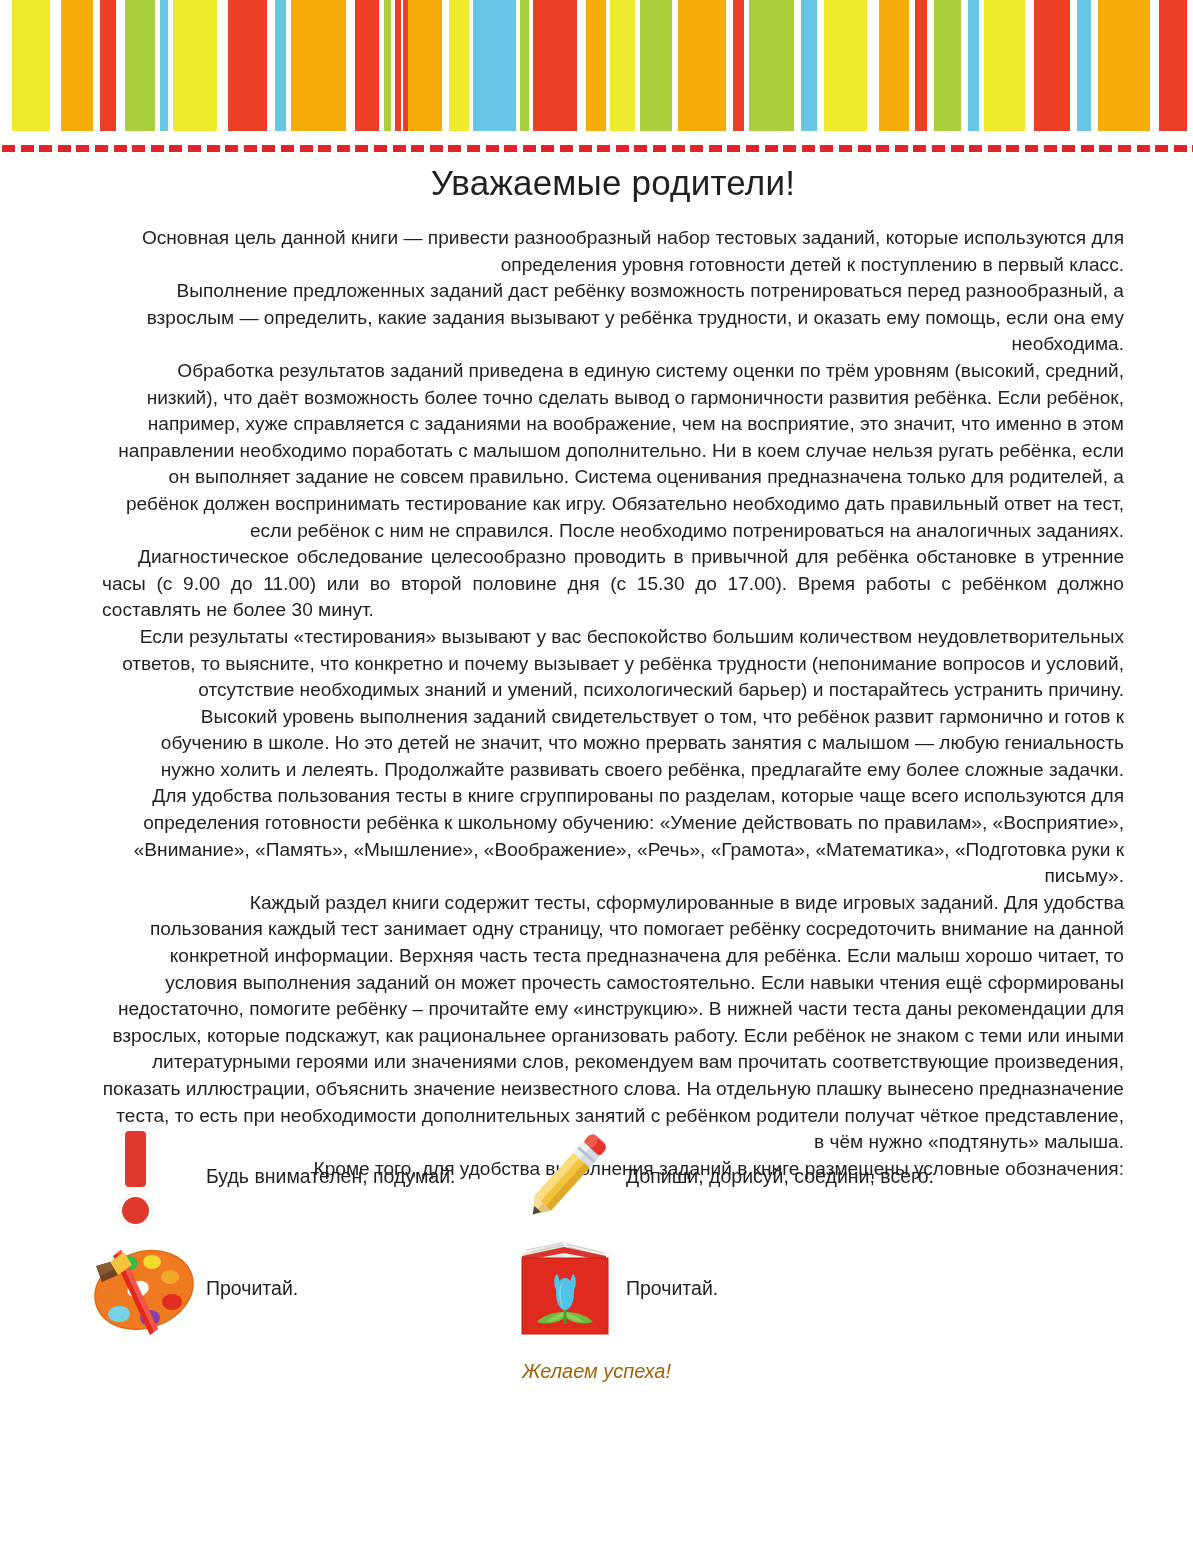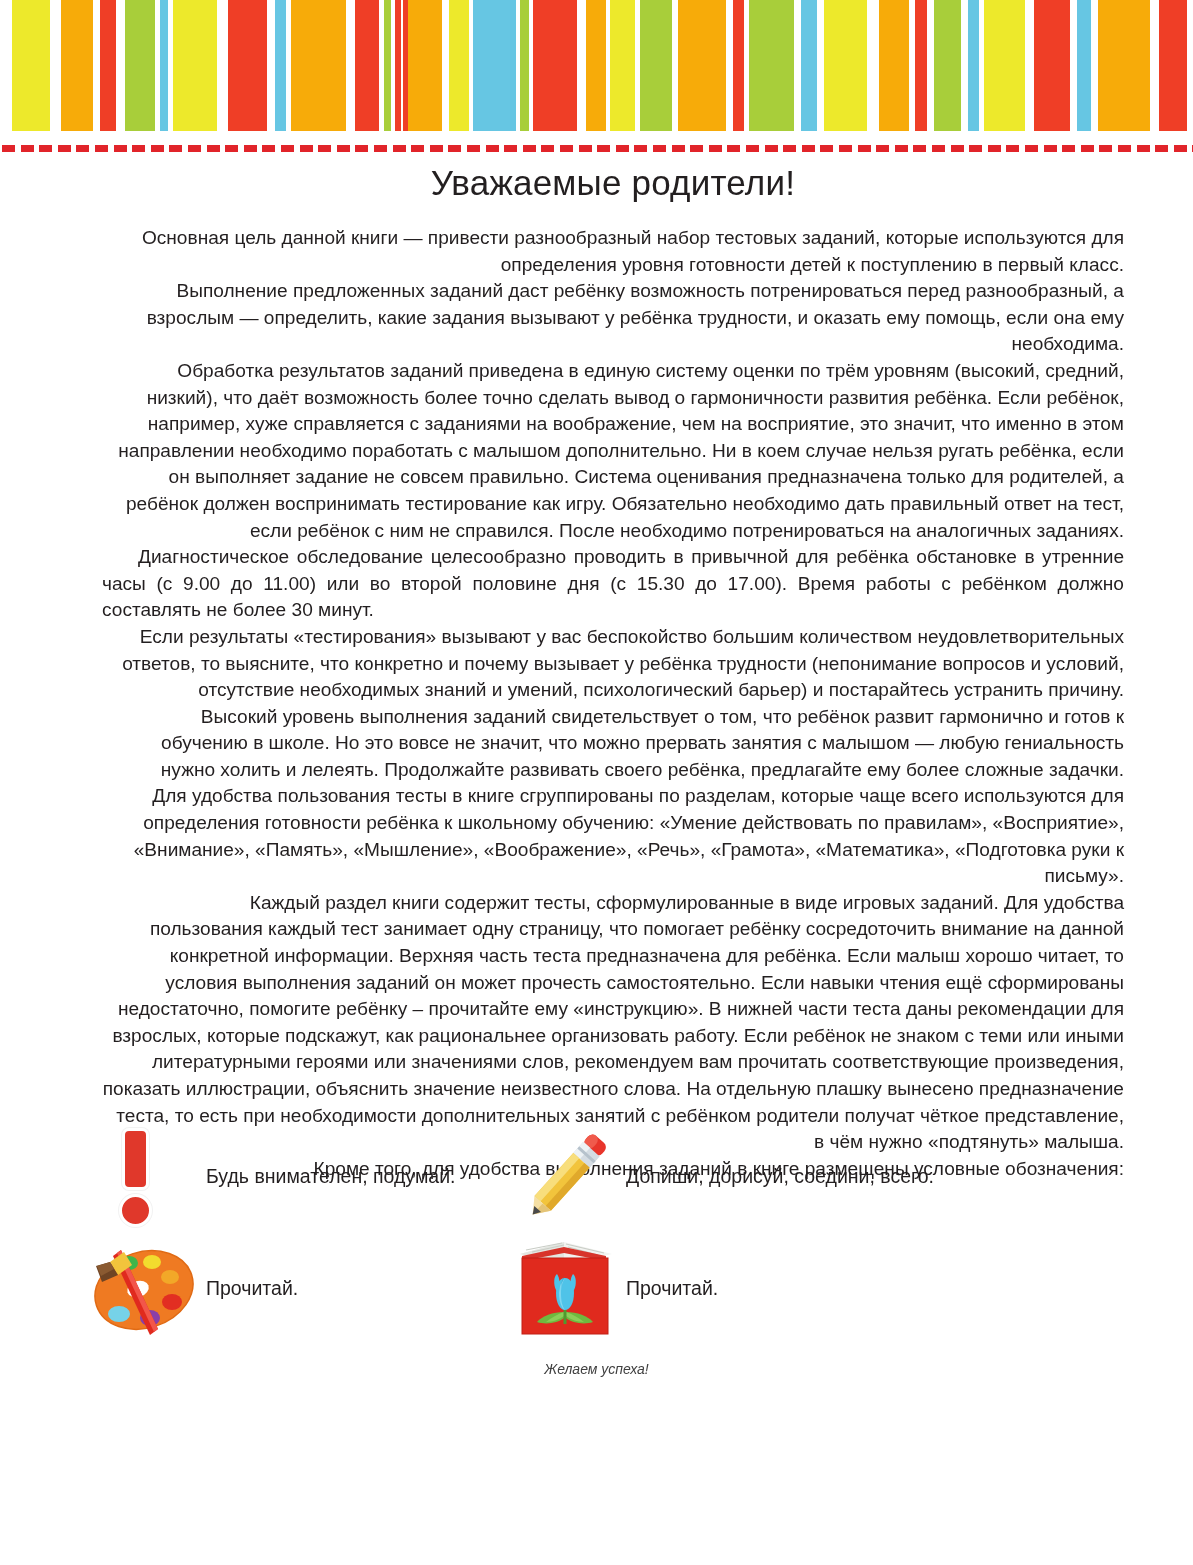"Высокий уровень выполнения заданий" p.body-par { text: вовсе -> детей }
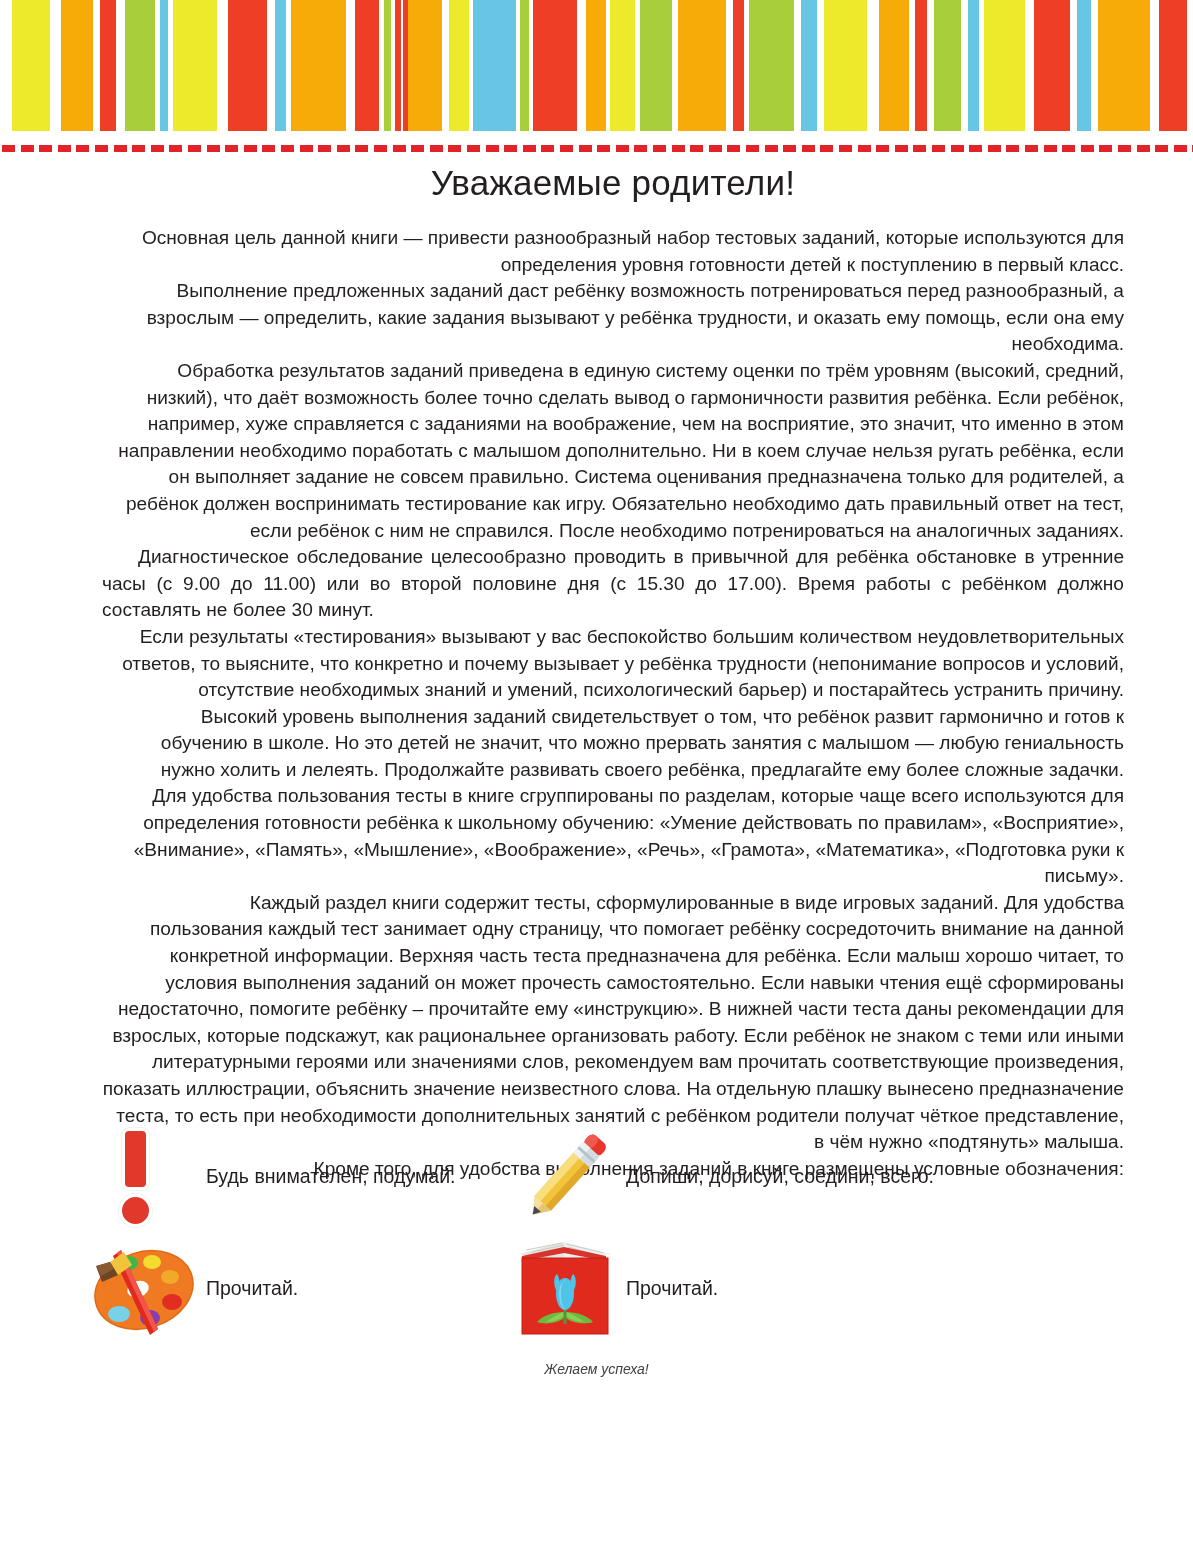"Желаем успеха!" #closing .closing-text { color: #404040 -> #a16207; font-size: 14px -> 20px }
